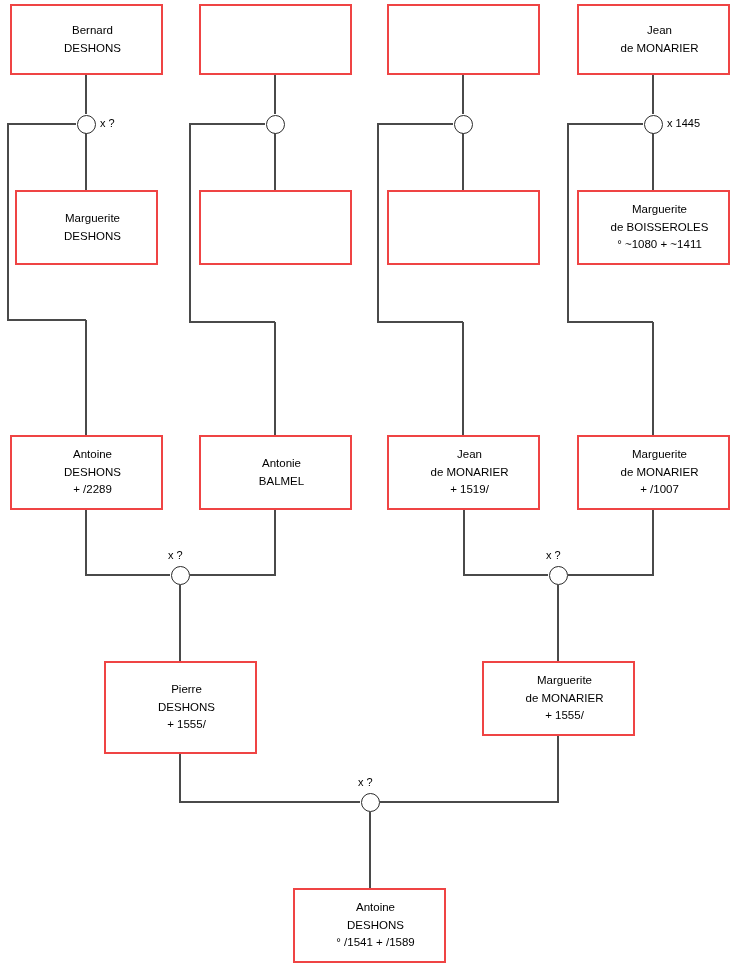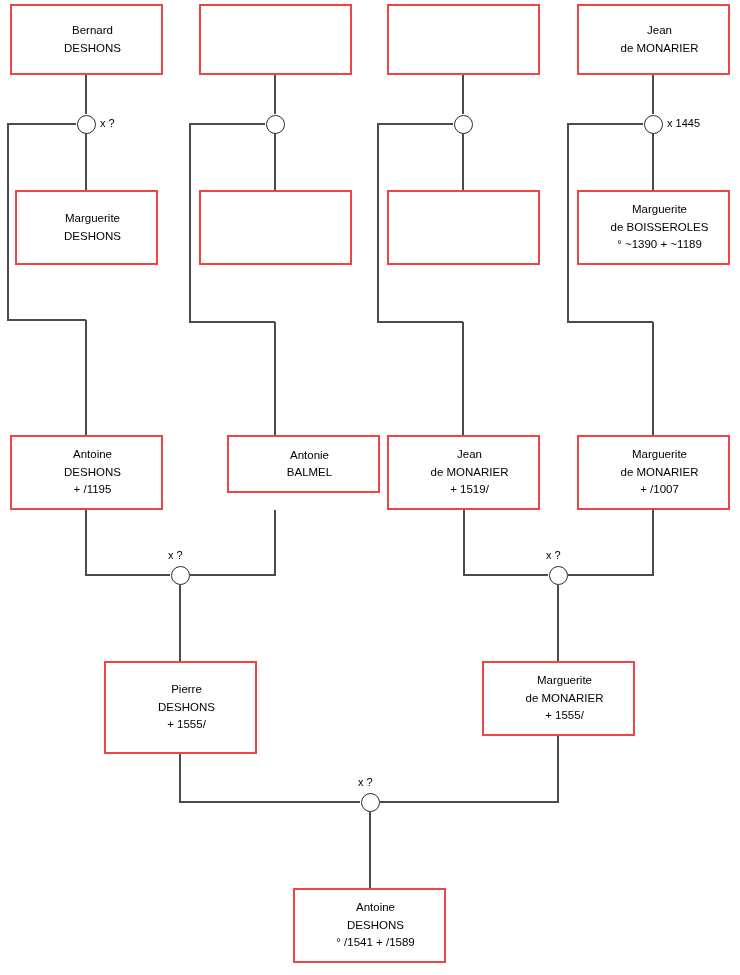"° ~1390 + ~1189" span.person-line { text: 1390 + ~1189 -> 1080 + ~1411 }
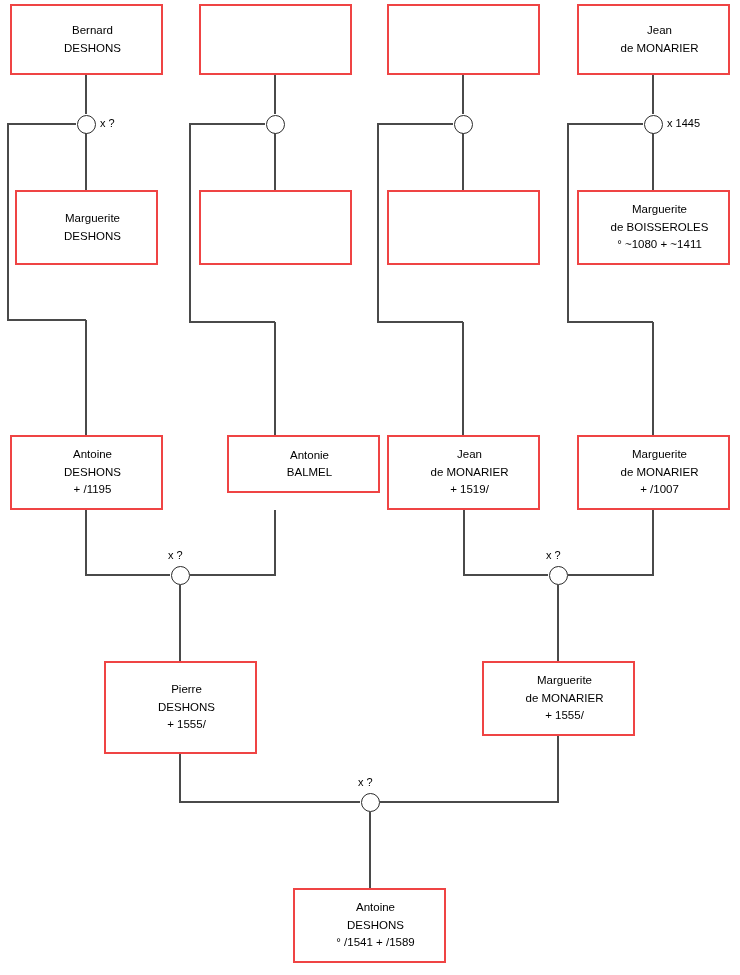"Antonie" div.person-box { height: 58px -> 75px; margin-left: 28px -> none }
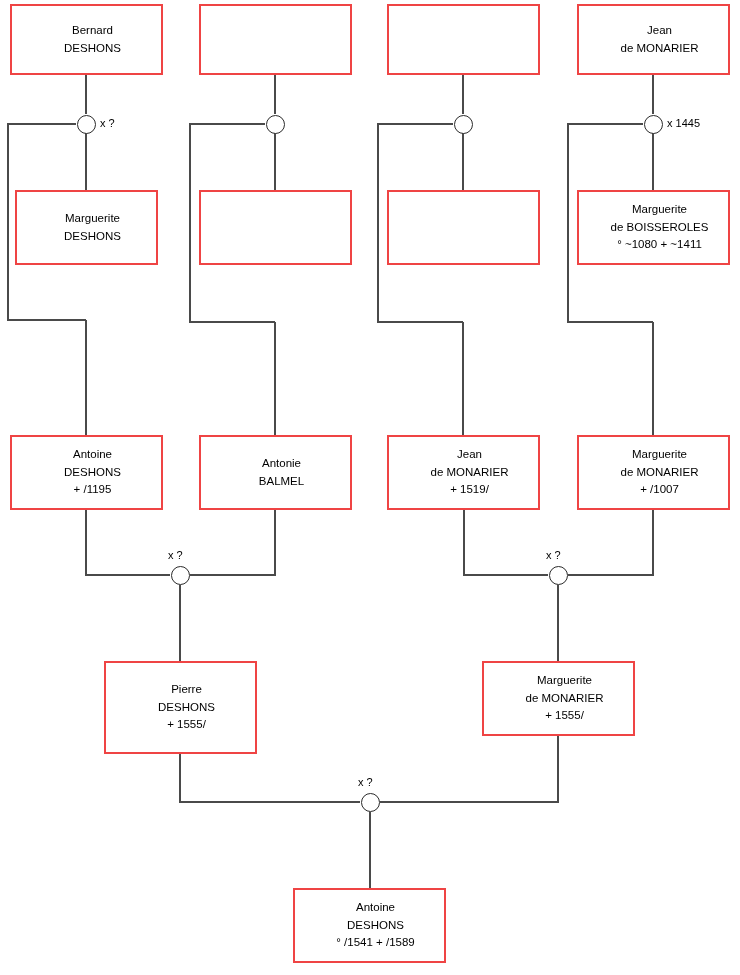"+ /1195" span.person-line { text: /1195 -> /2289 }
